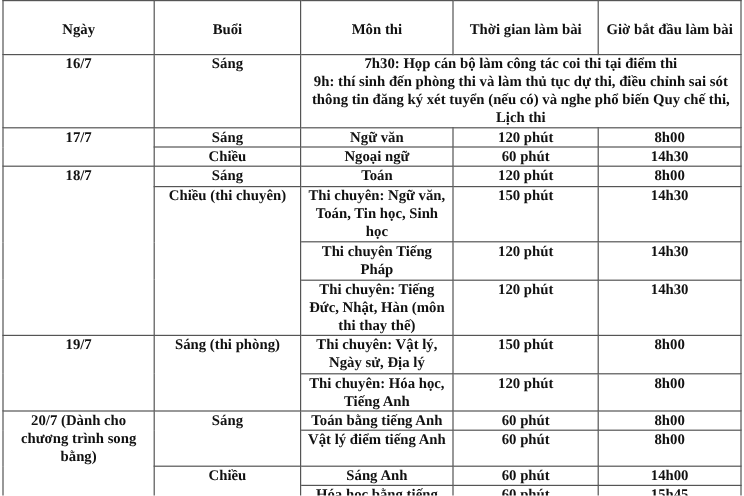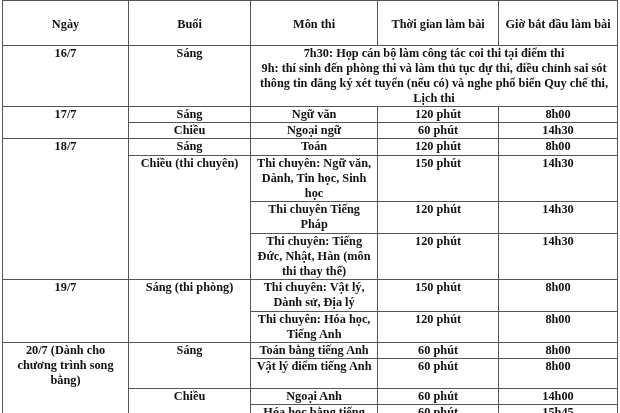"Thi chuyên: Ngữ văn, Dành," td { text: Dành -> Toán }
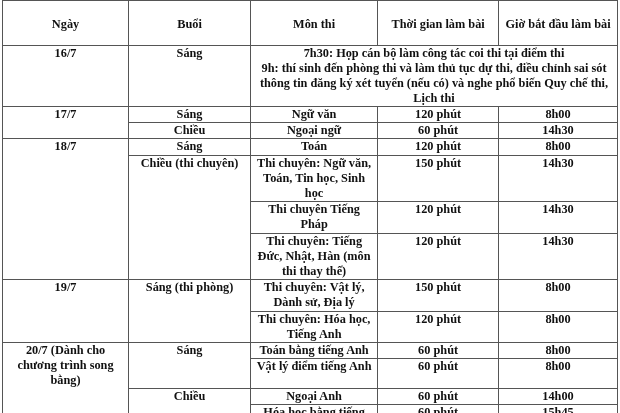"Thi chuyên: Vật lý, Dành" td { text: Dành -> Ngày }
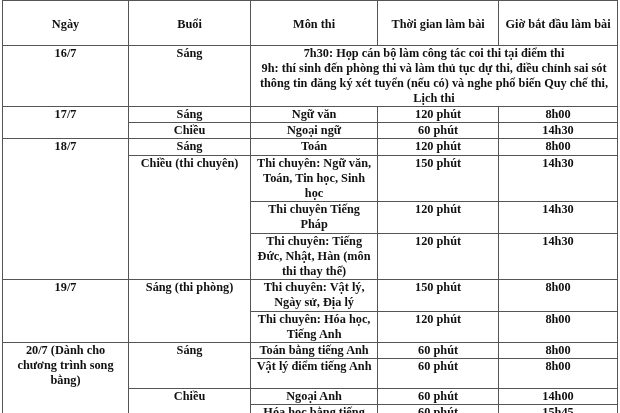"Ngoại Anh" td { text: Ngoại -> Sáng }
